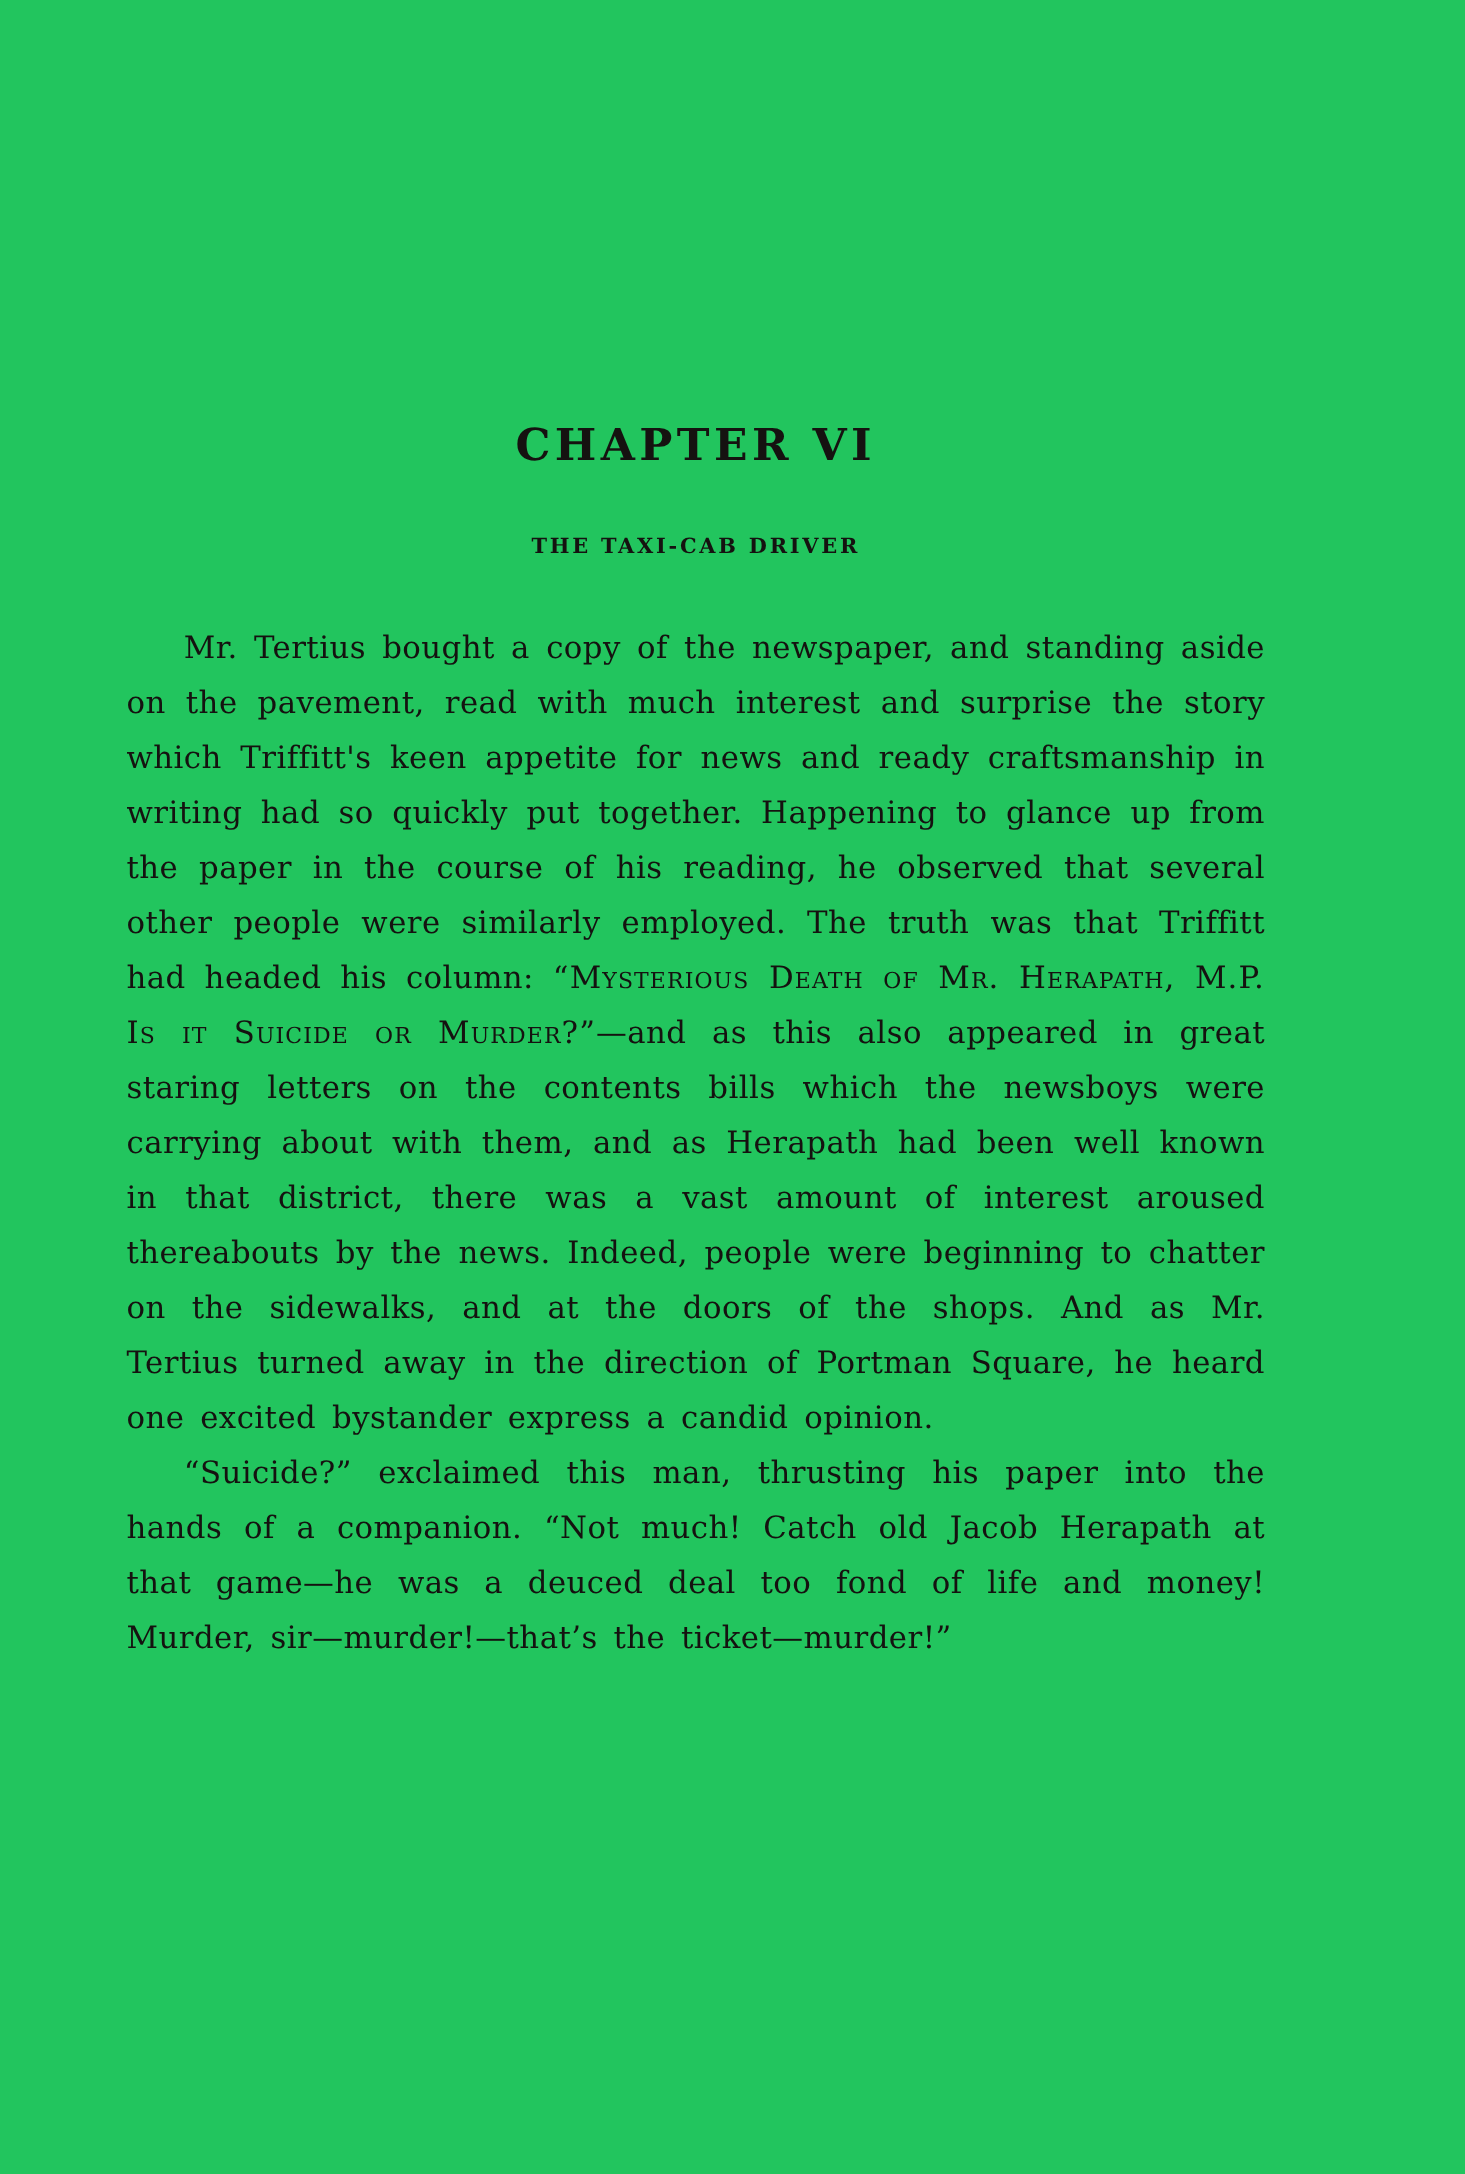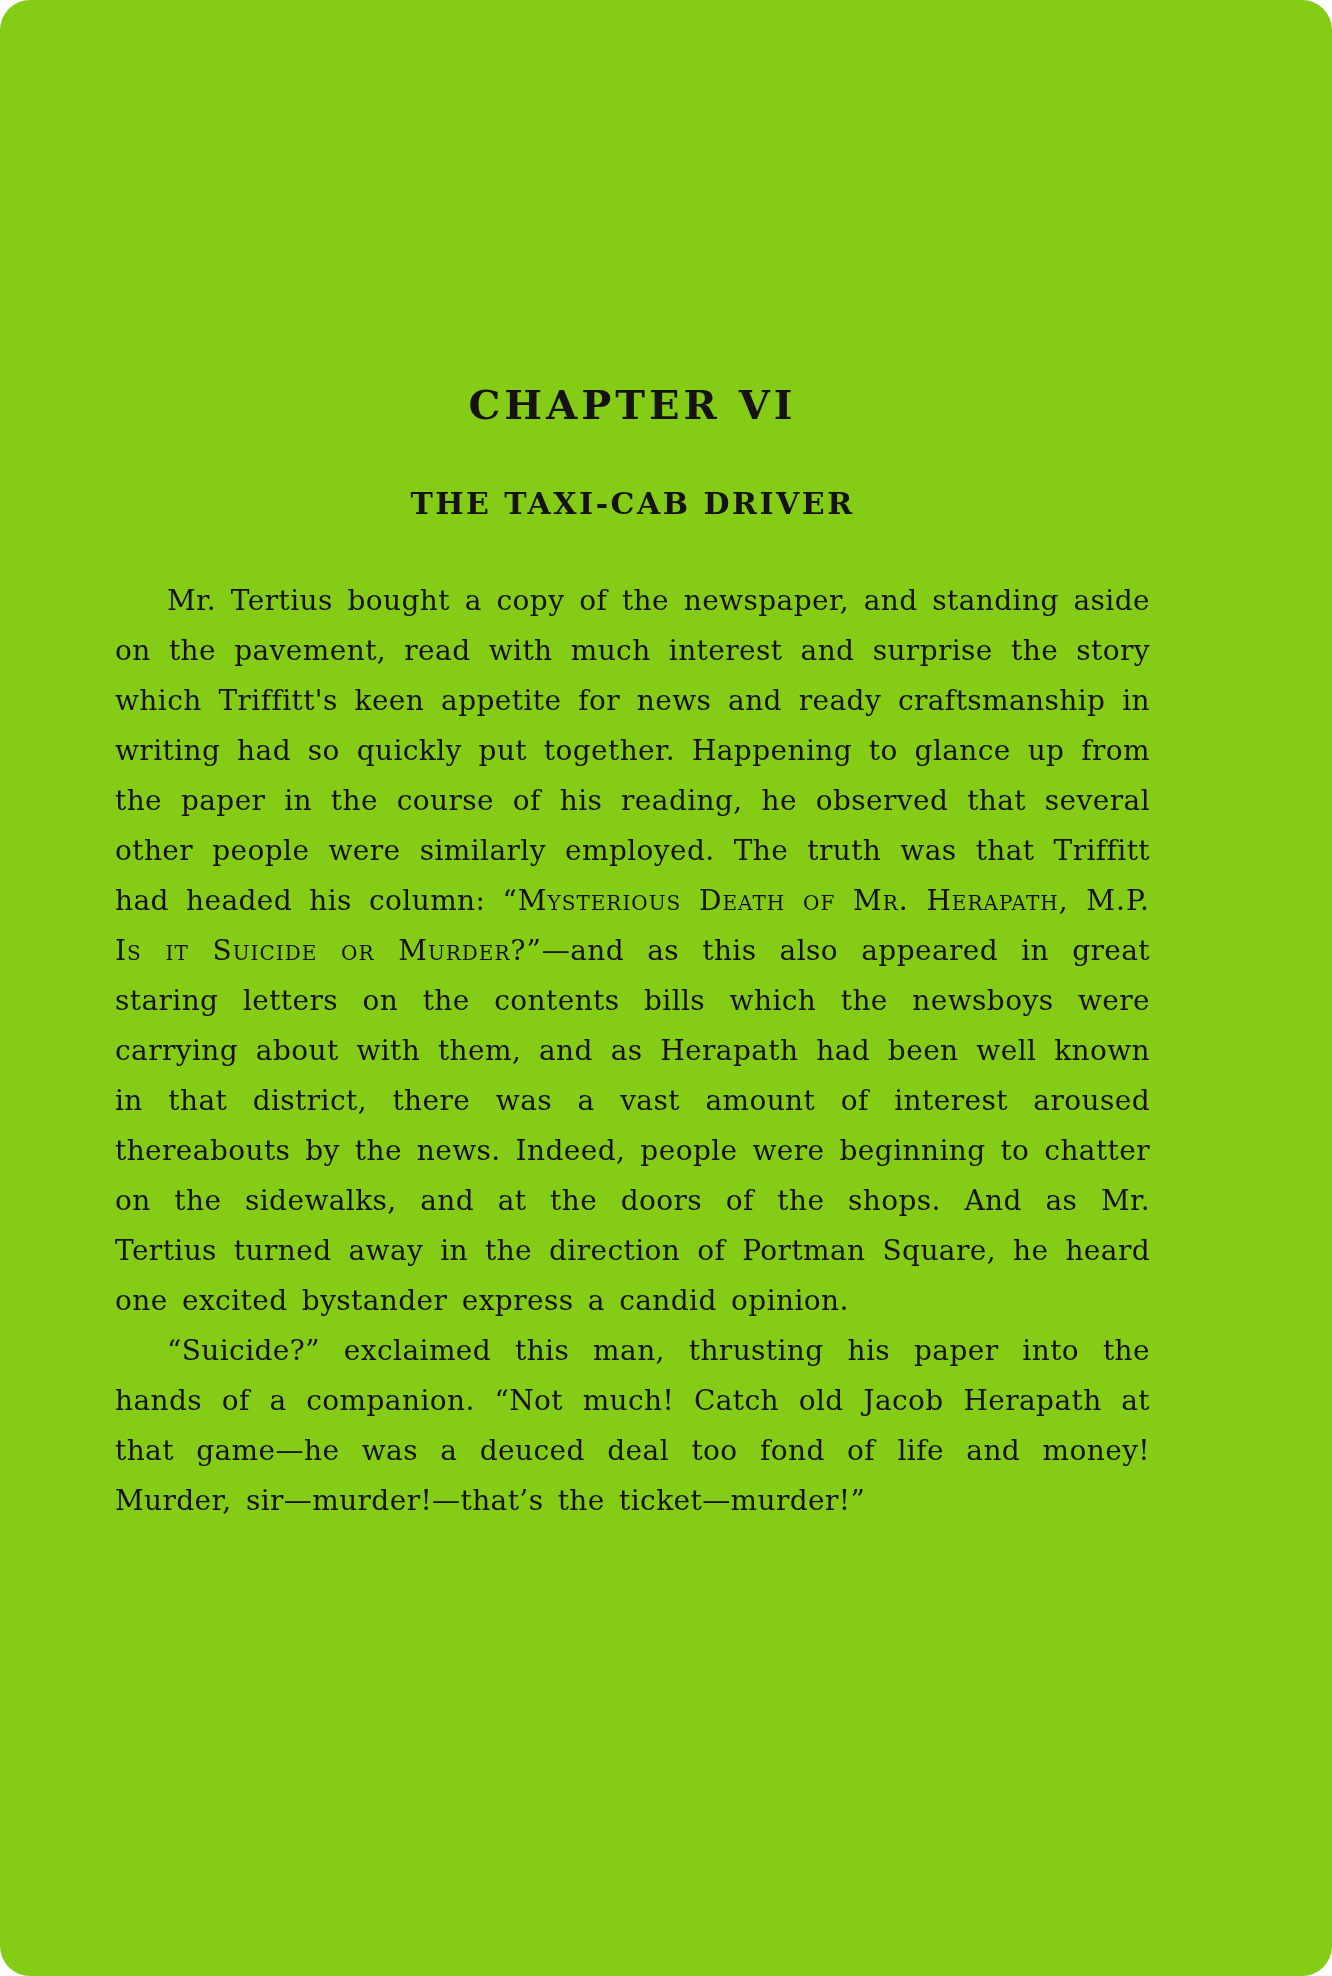"CHAPTER VI" .page { background: #84cc16 -> #22c55e; border-radius: 30px -> none }
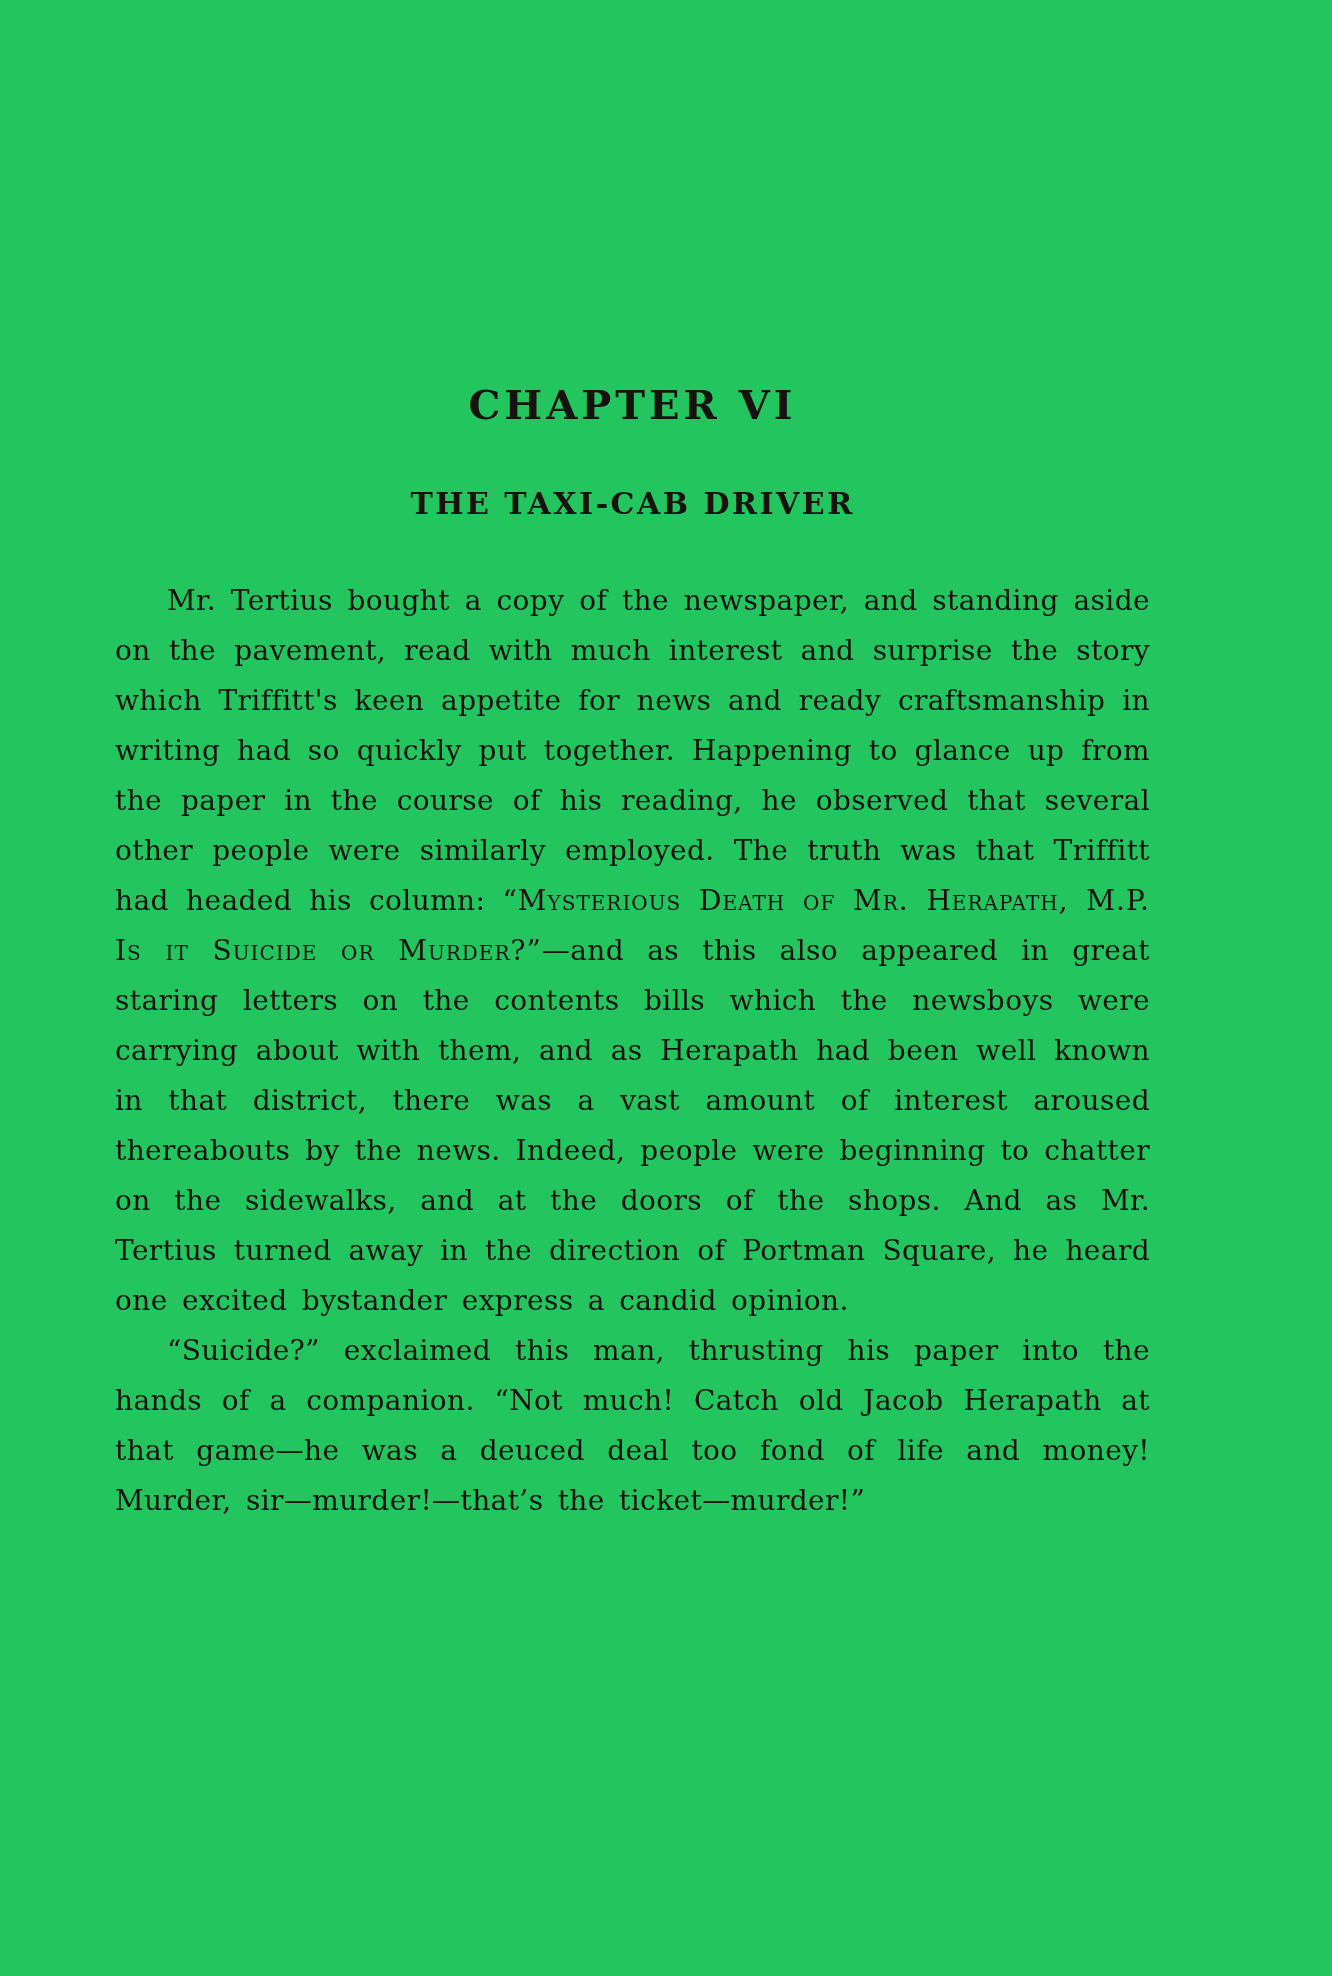"THE TAXI-CAB DRIVER" .chapter-subtitle { font-size: 30px -> 19px }
